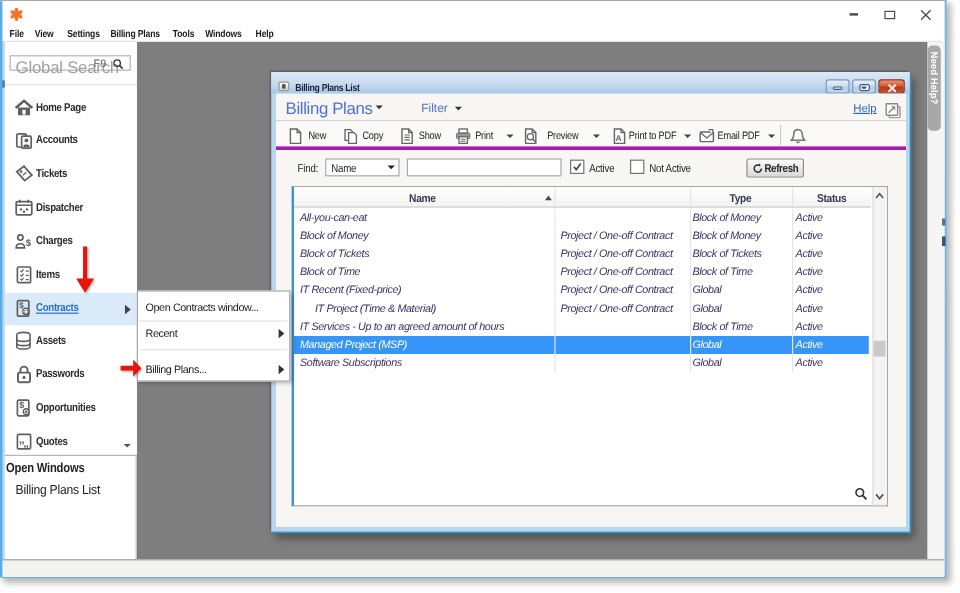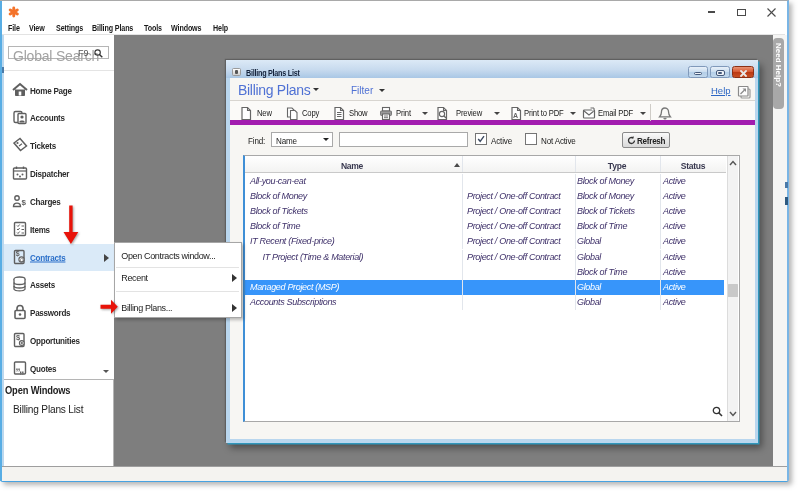"New" #toolbar { border-bottom: 5px solid #a21caf -> 3px solid #a21caf }
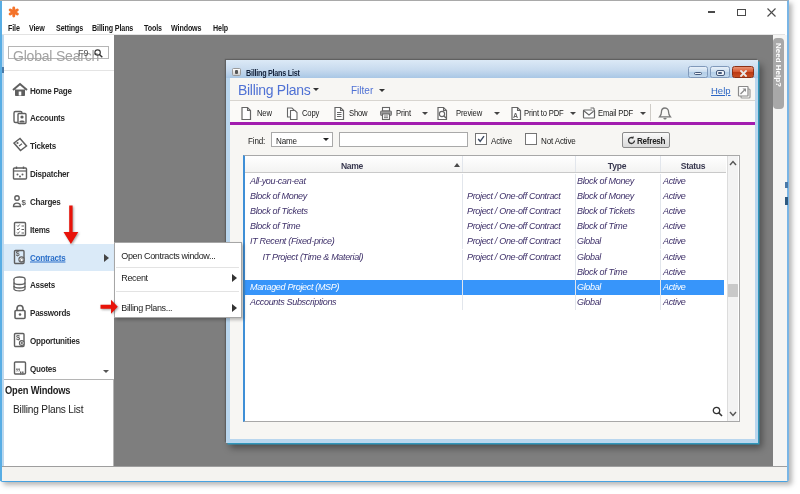"IT Services - Up to" div.c { html: none -> <div>IT Services - Up to an agreed amount of hours</div> }
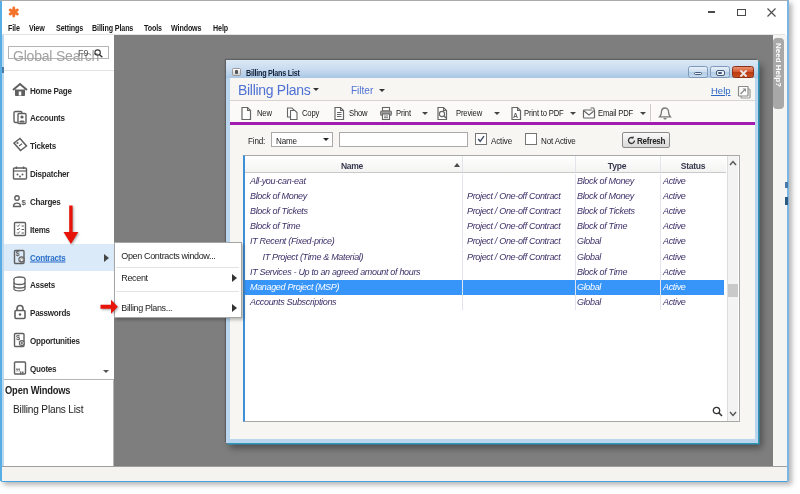"Accounts Subscriptions" div.c { text: Accounts -> Software }
